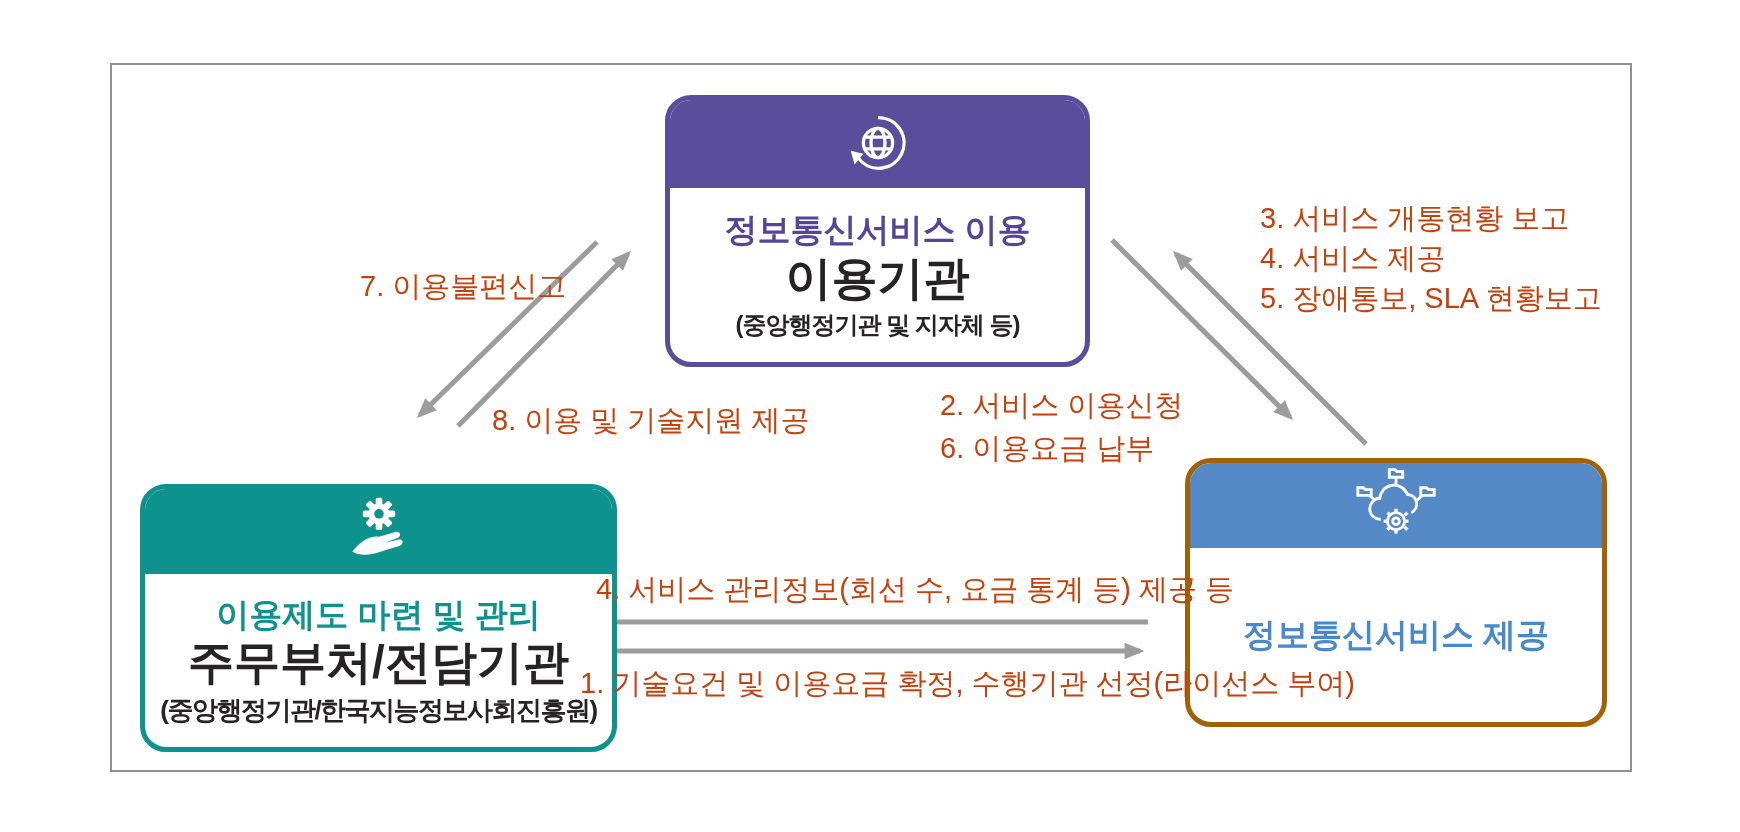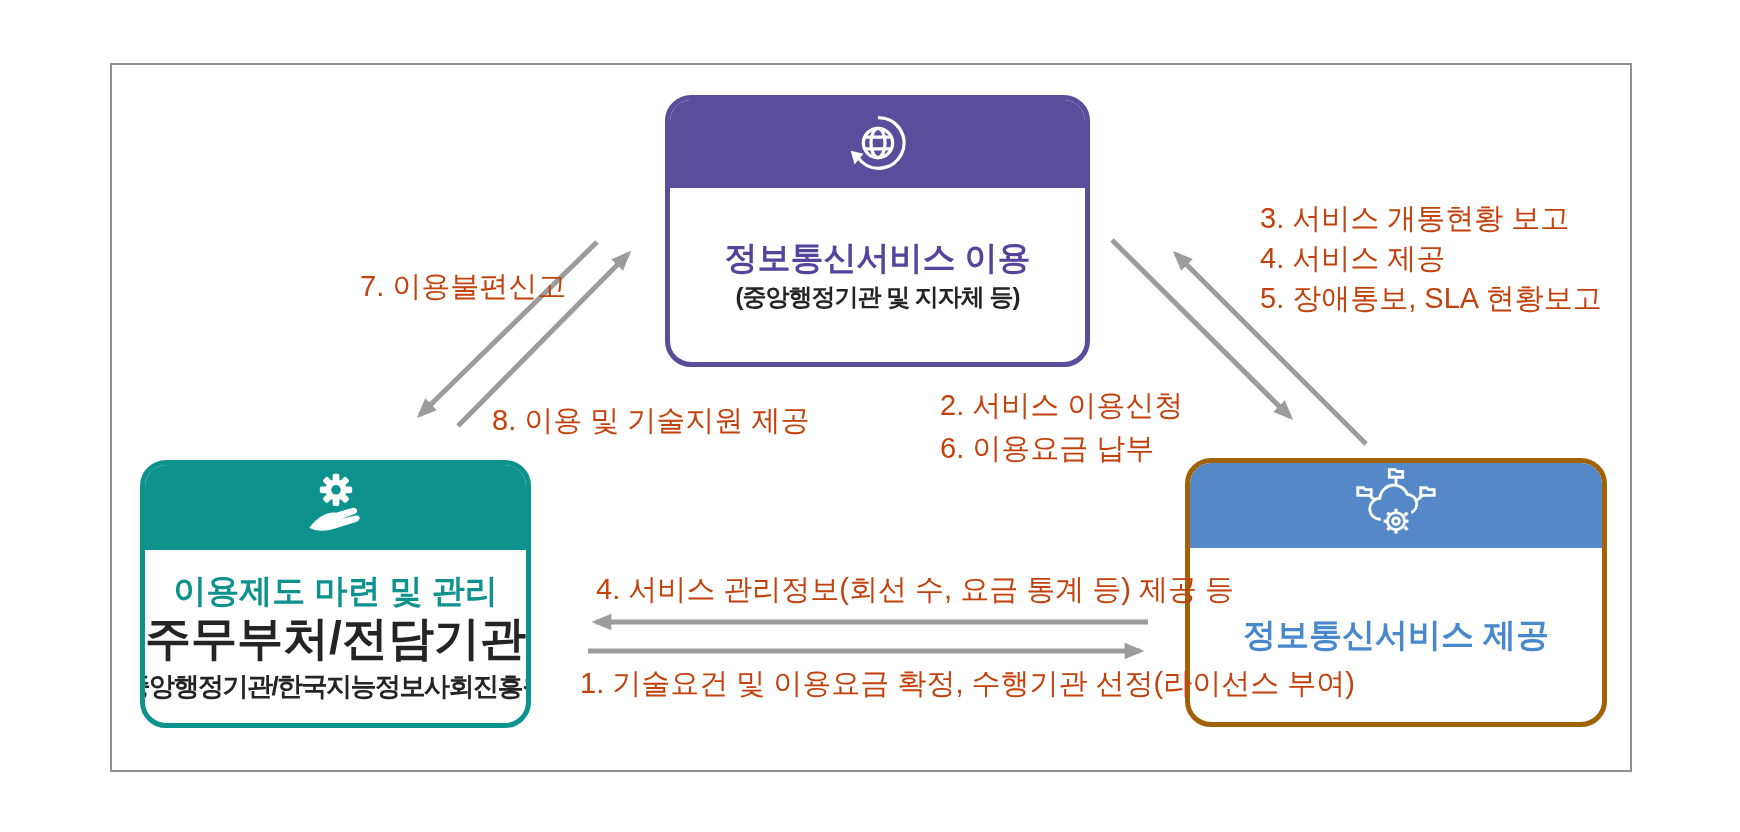"이용기관" div.node-name { html: none -> <div>이용기관</div> }
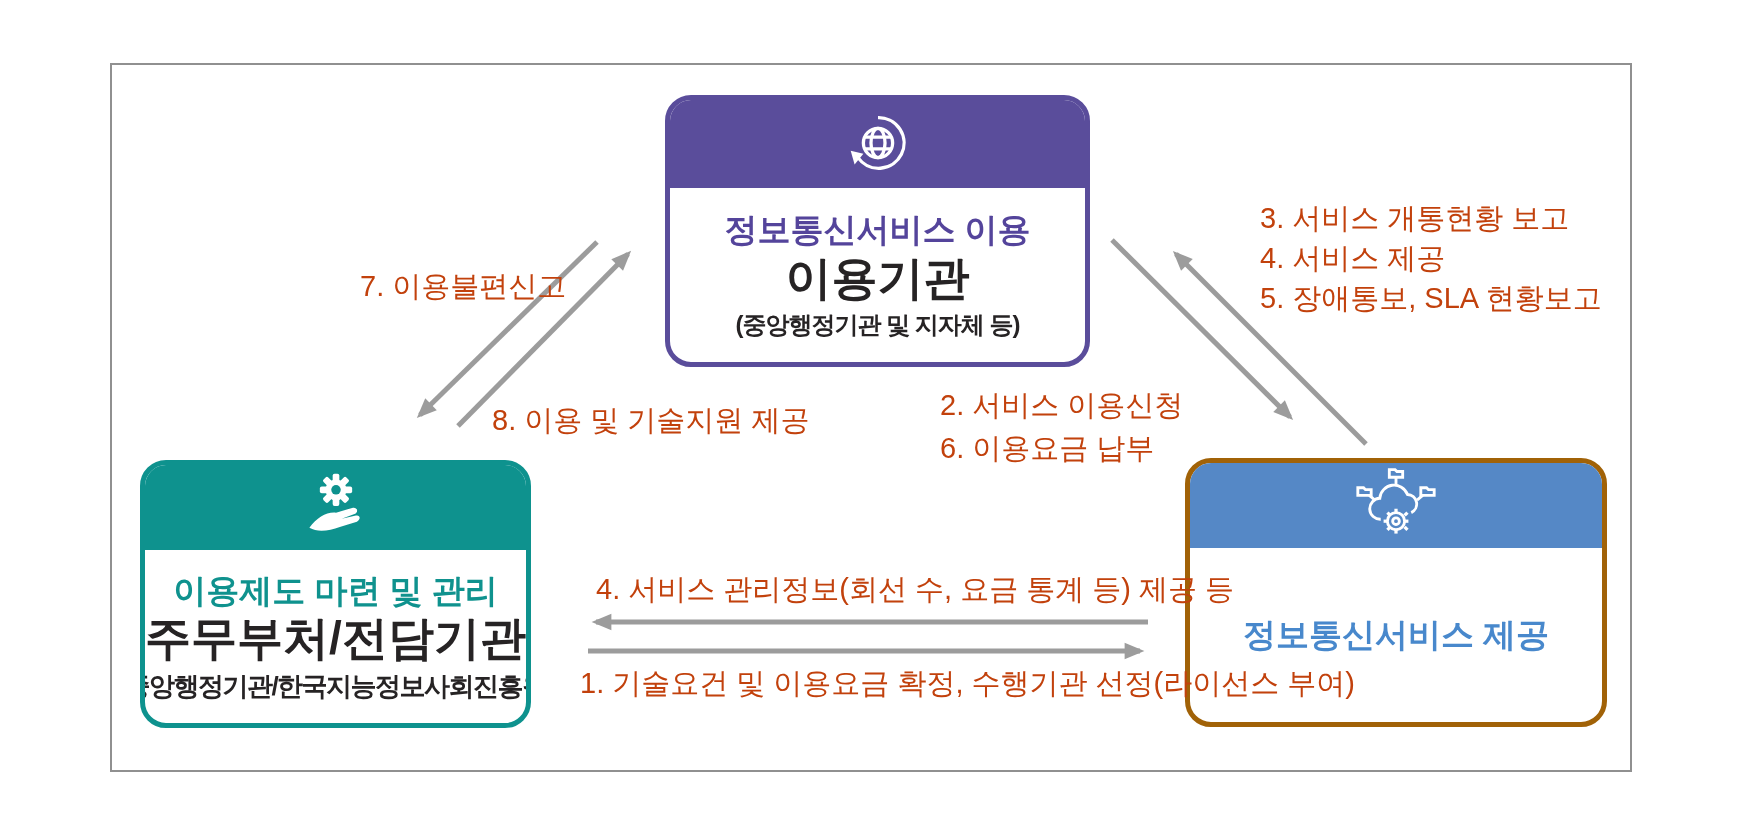"이용제도 마련 및 관리" .node.teal { top: 460px -> 484px; width: 391px -> 477px }
